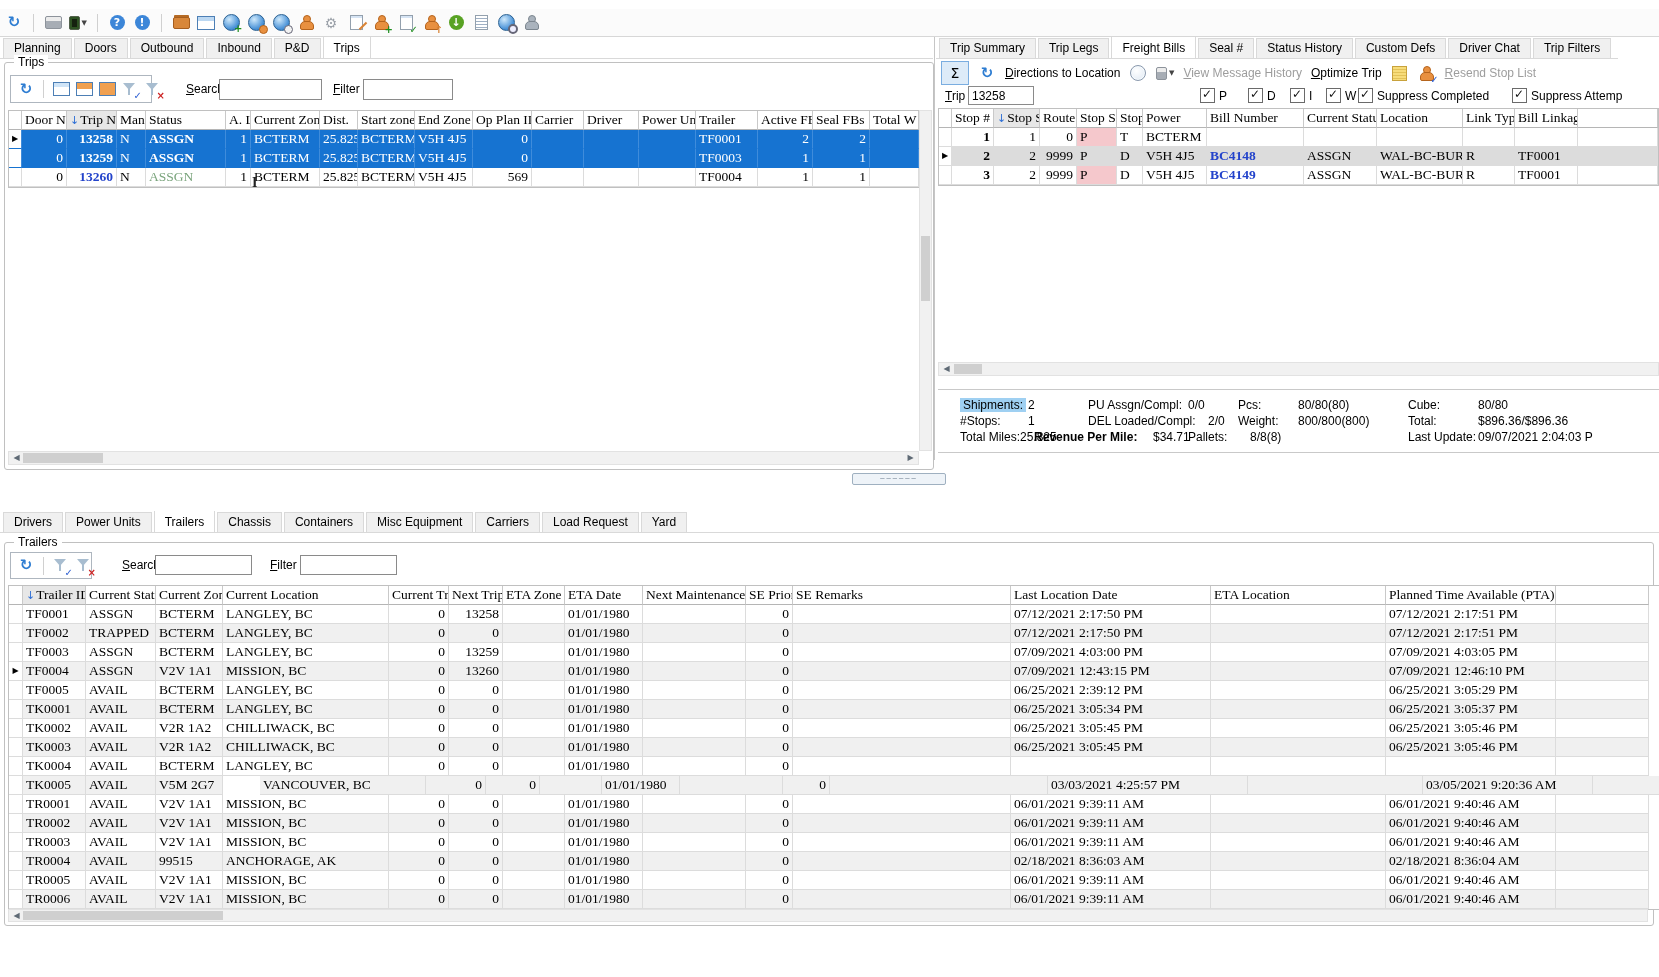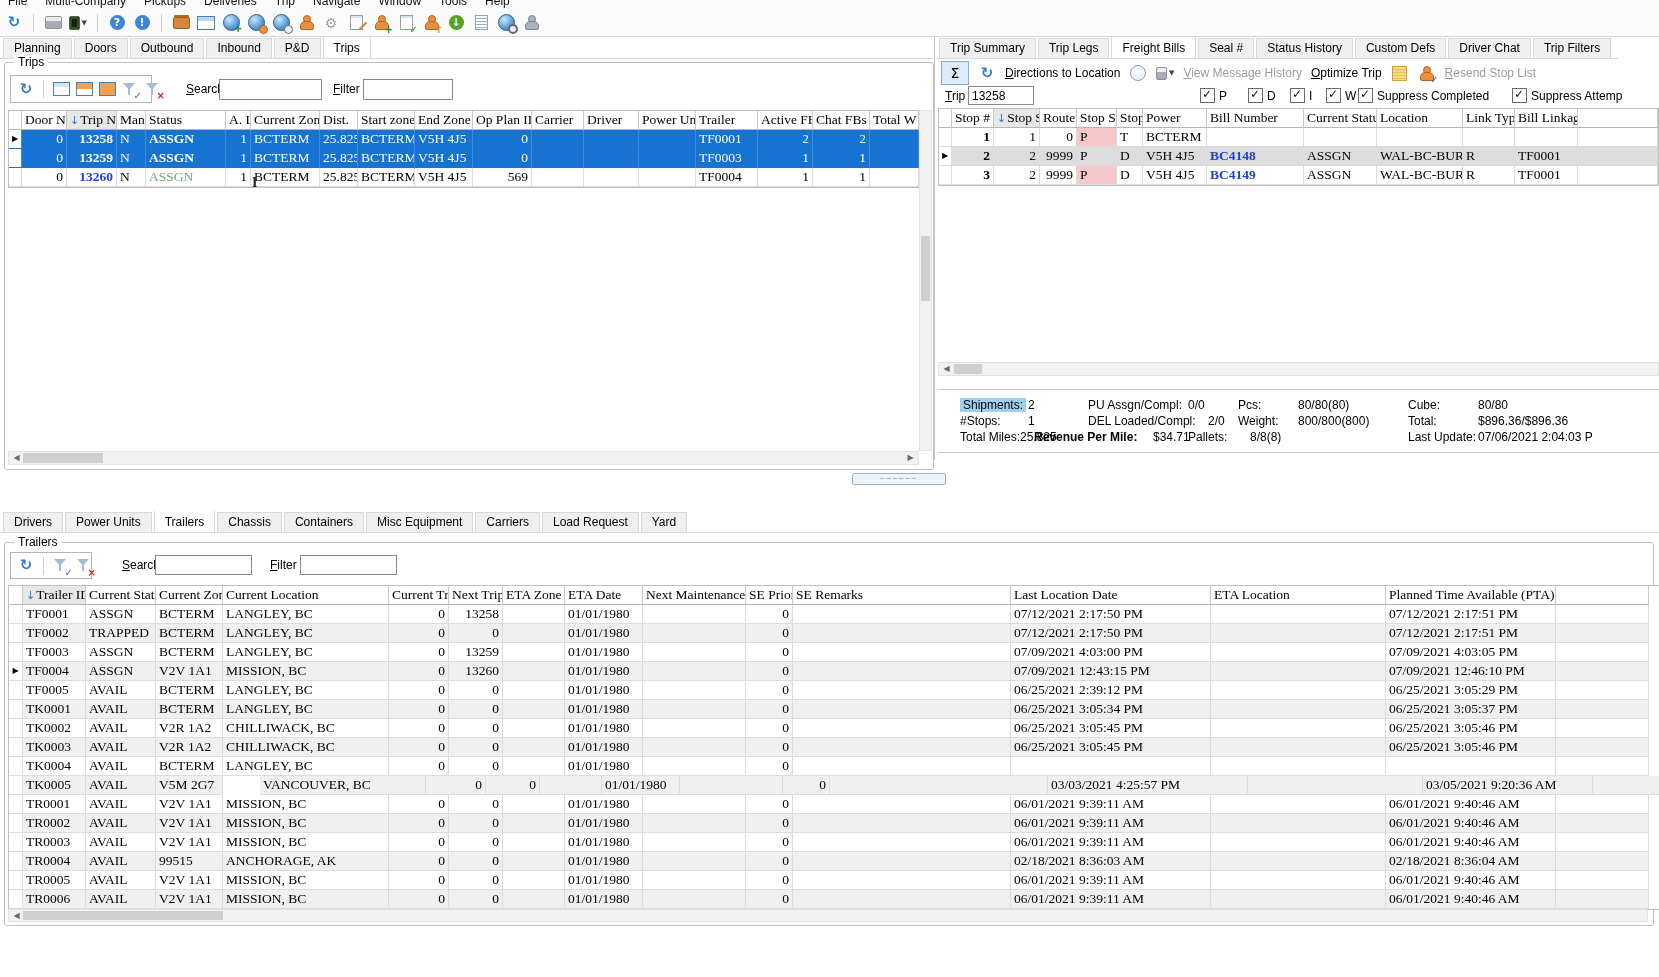"File Multi-Company Pickups Deliveries" div.menubar { html: <div><span>File</span><span>Multi-Company</span><span>Pickups</span><span>Deliveries</span><span>Trip</span><span>Navigate</span><span>Window</span><span>Tools</span><span>Help</span></div> -> none }
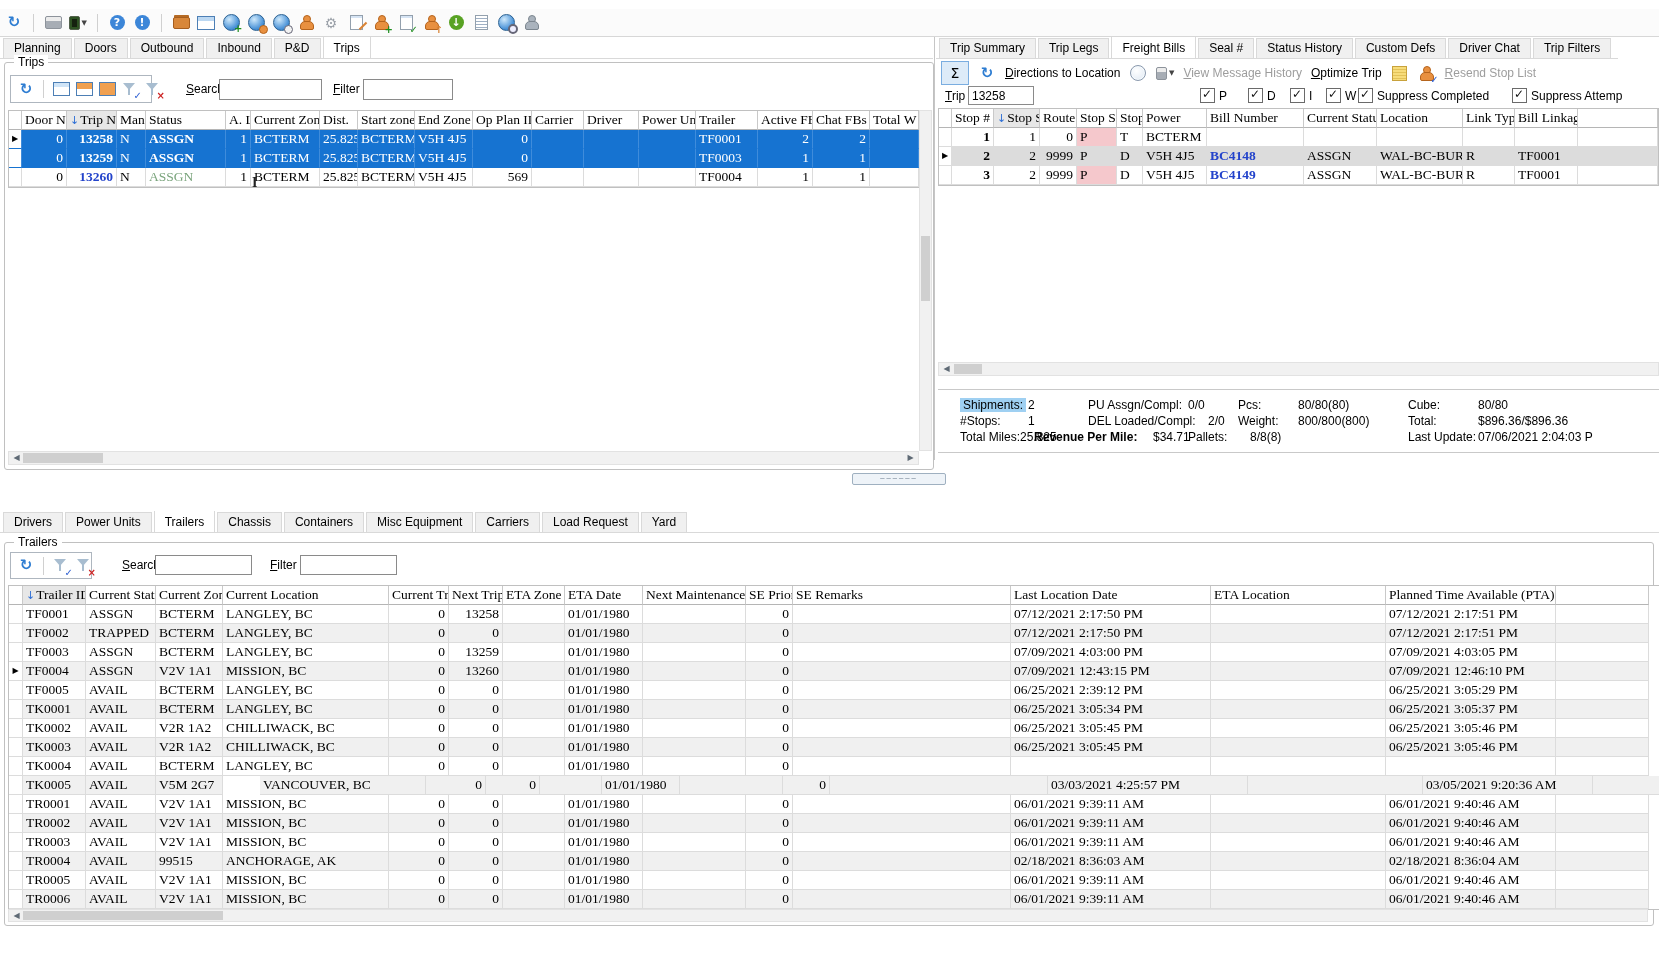"Chat FBs" span.ghcell { text: Chat -> Seal }
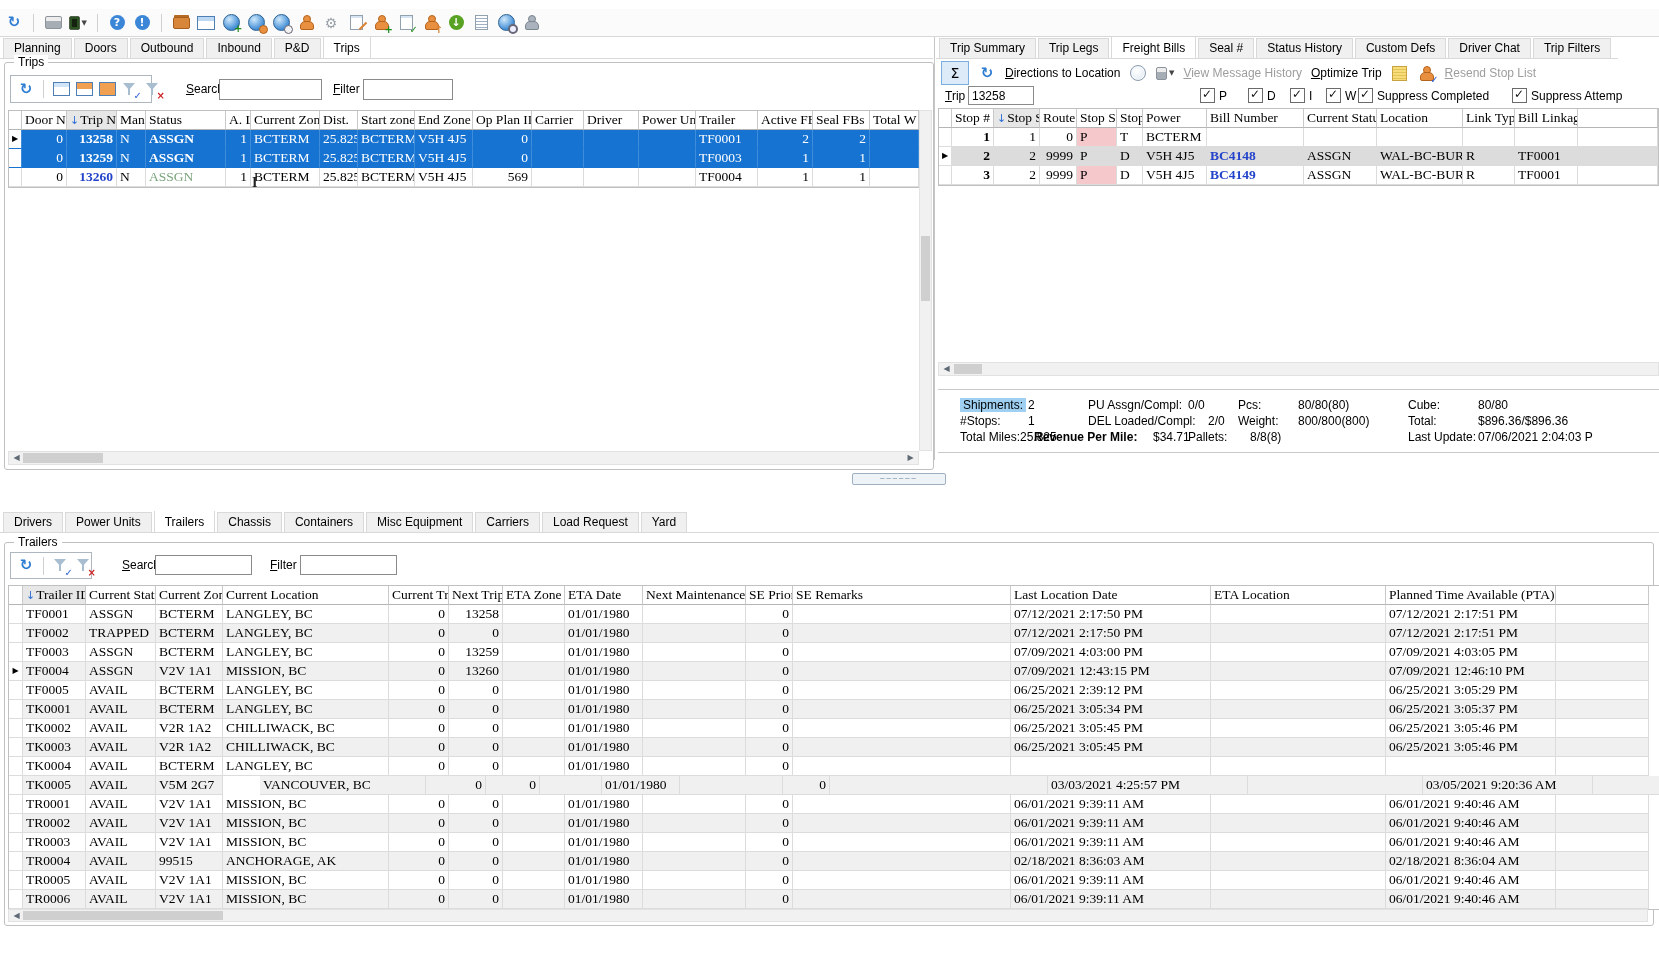"07/06/2021 2:04:03 P" span.sumval { text: 07/06/2021 -> 09/07/2021 }
